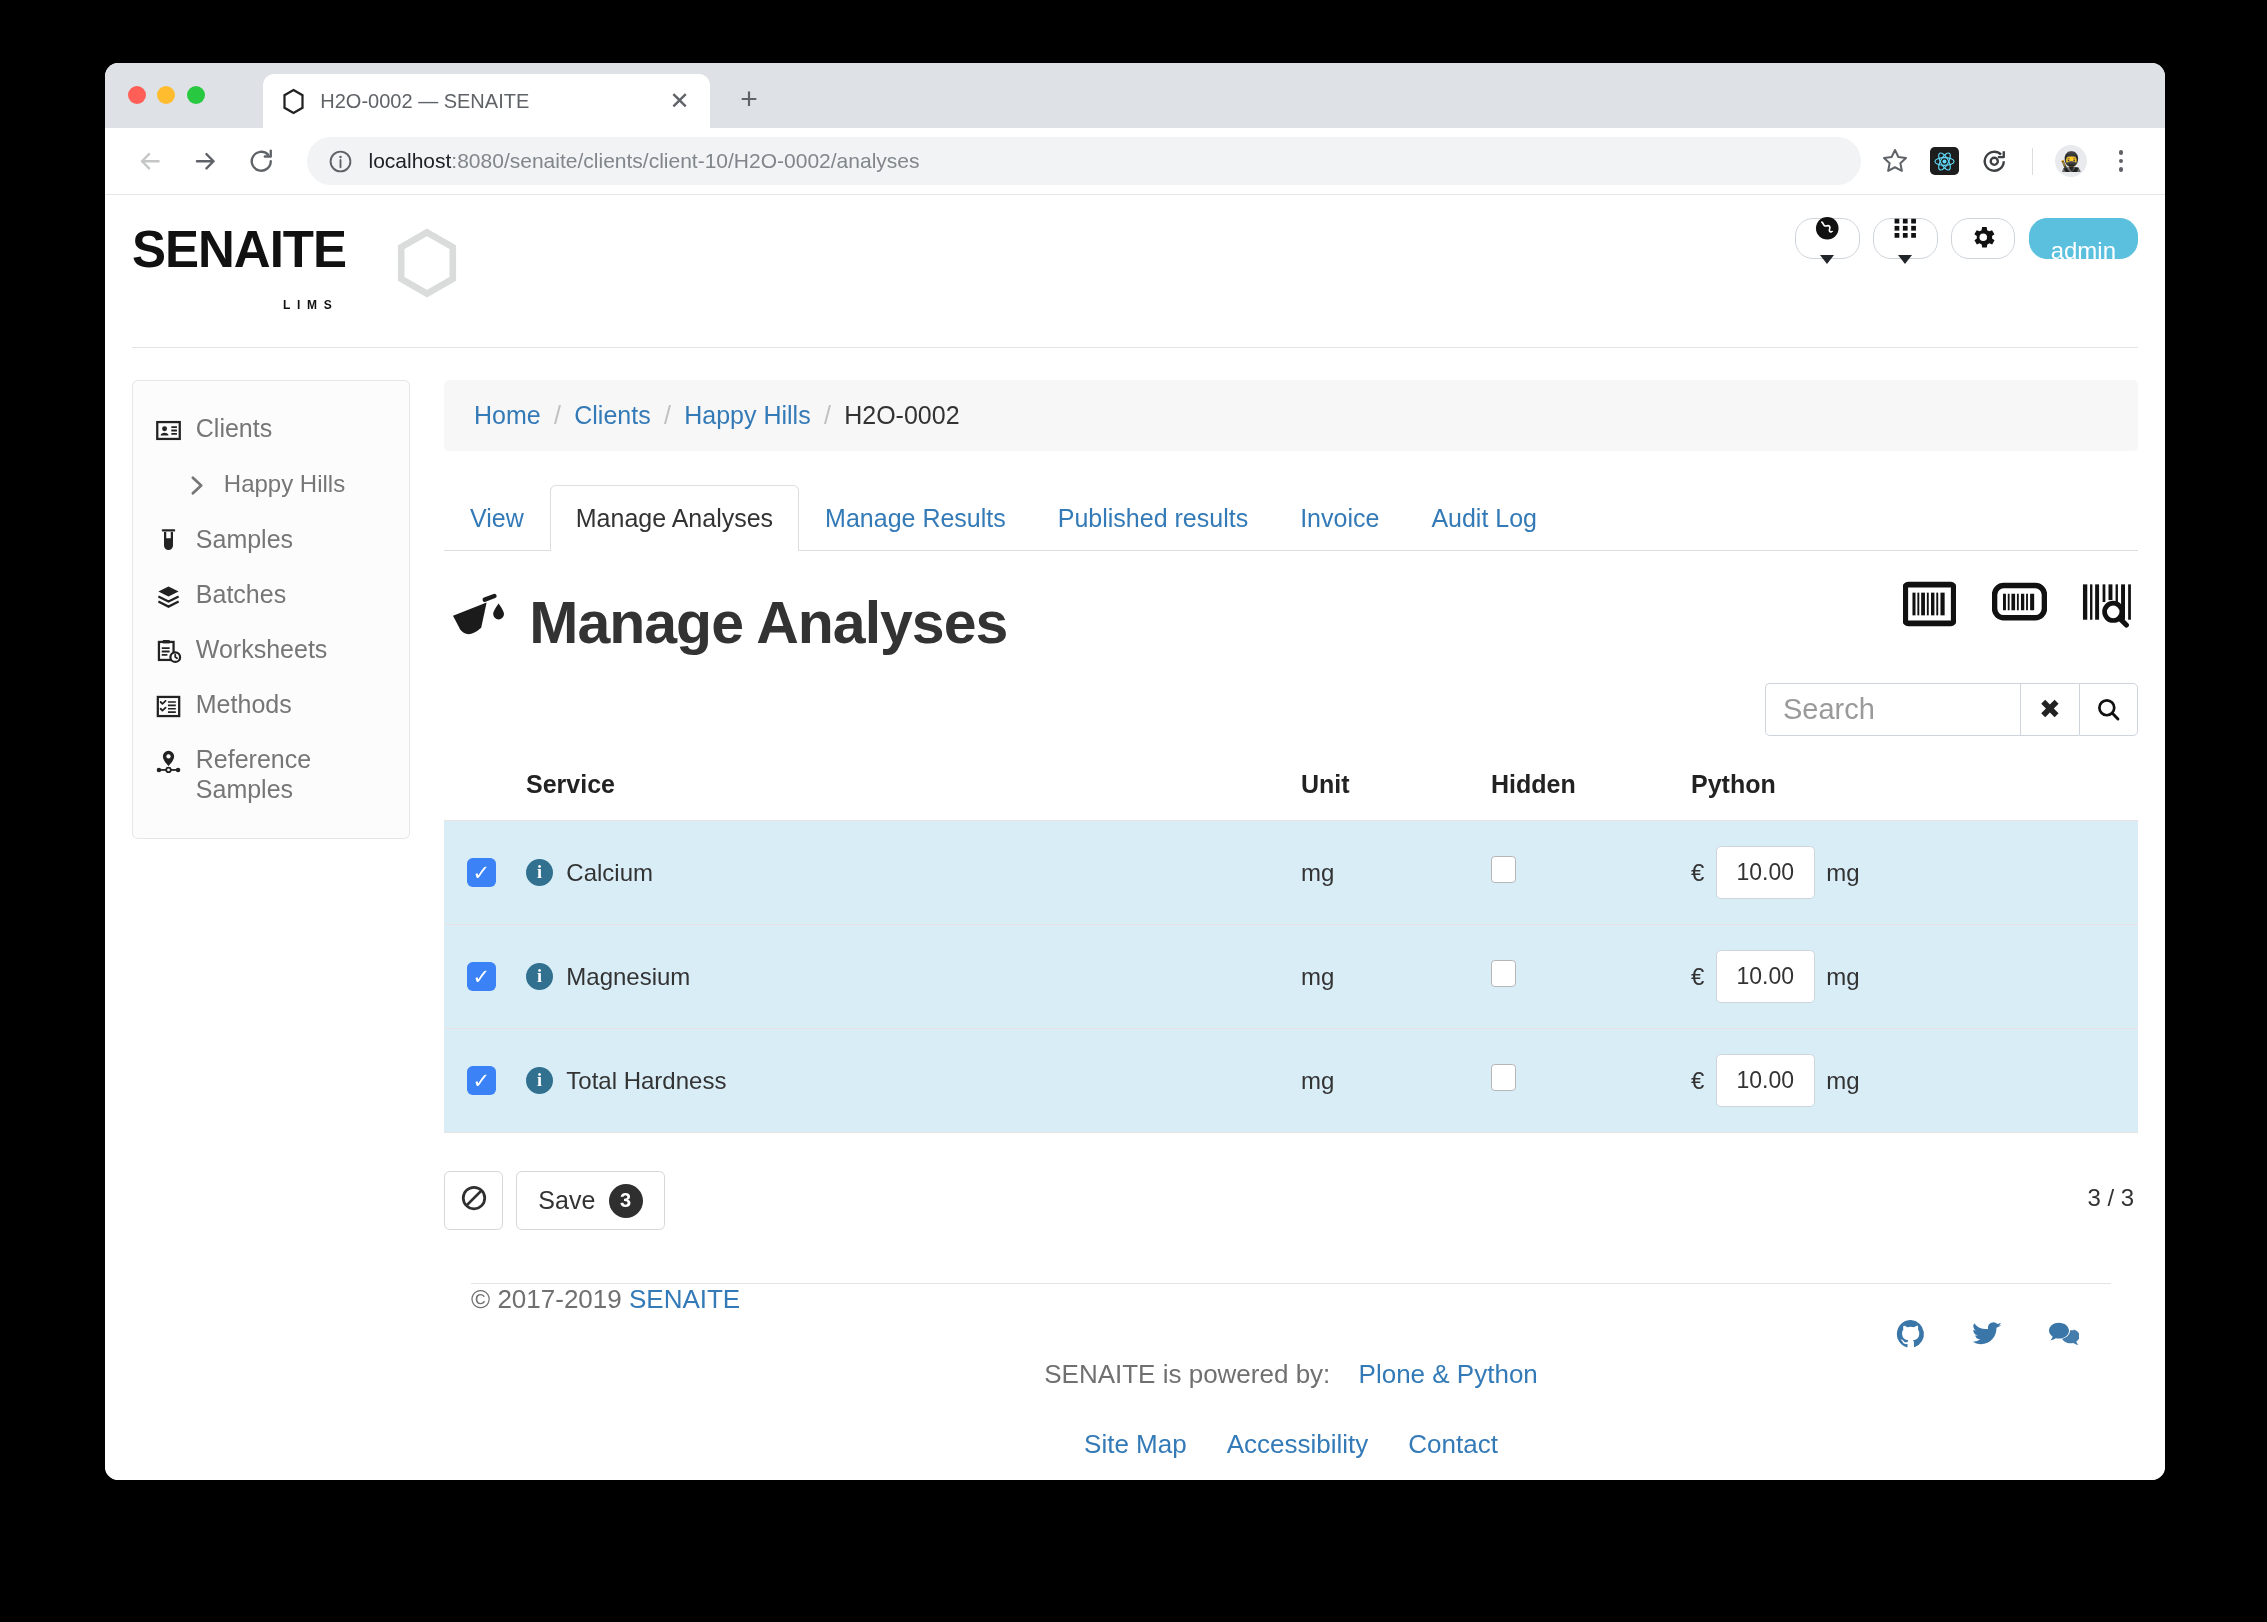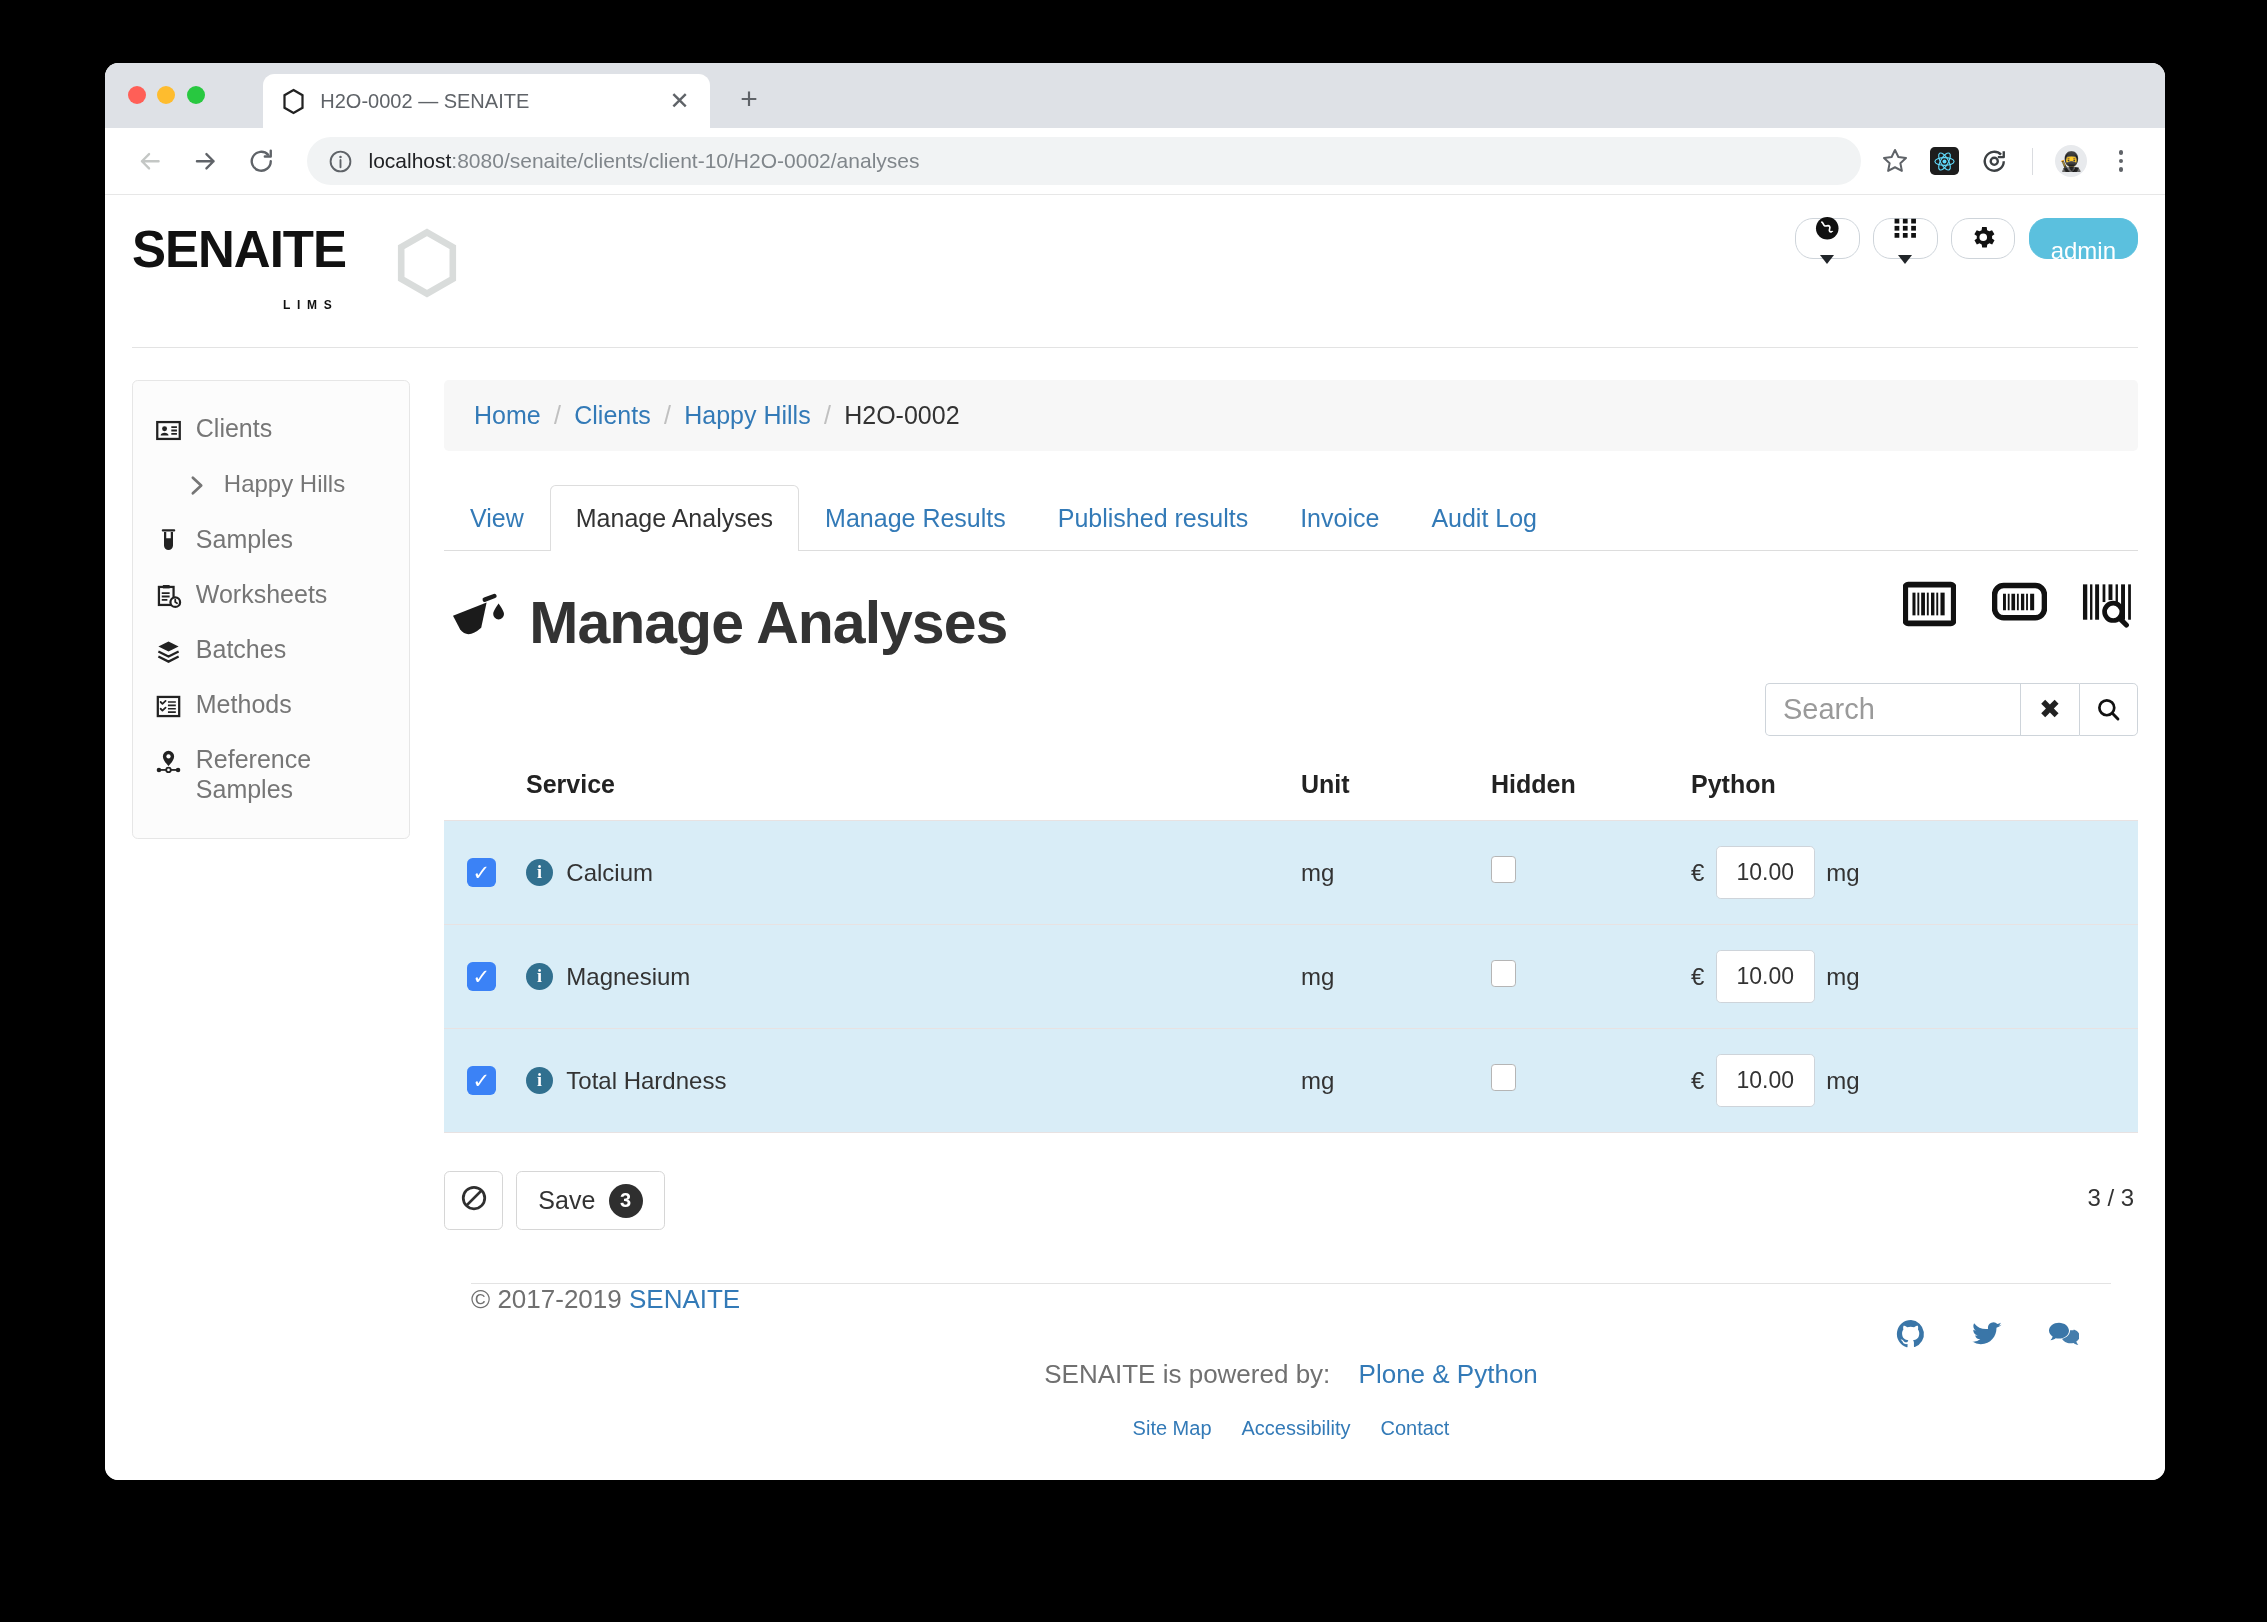"Worksheets" div.side-item { order: before "Batches" -> after "Batches" }
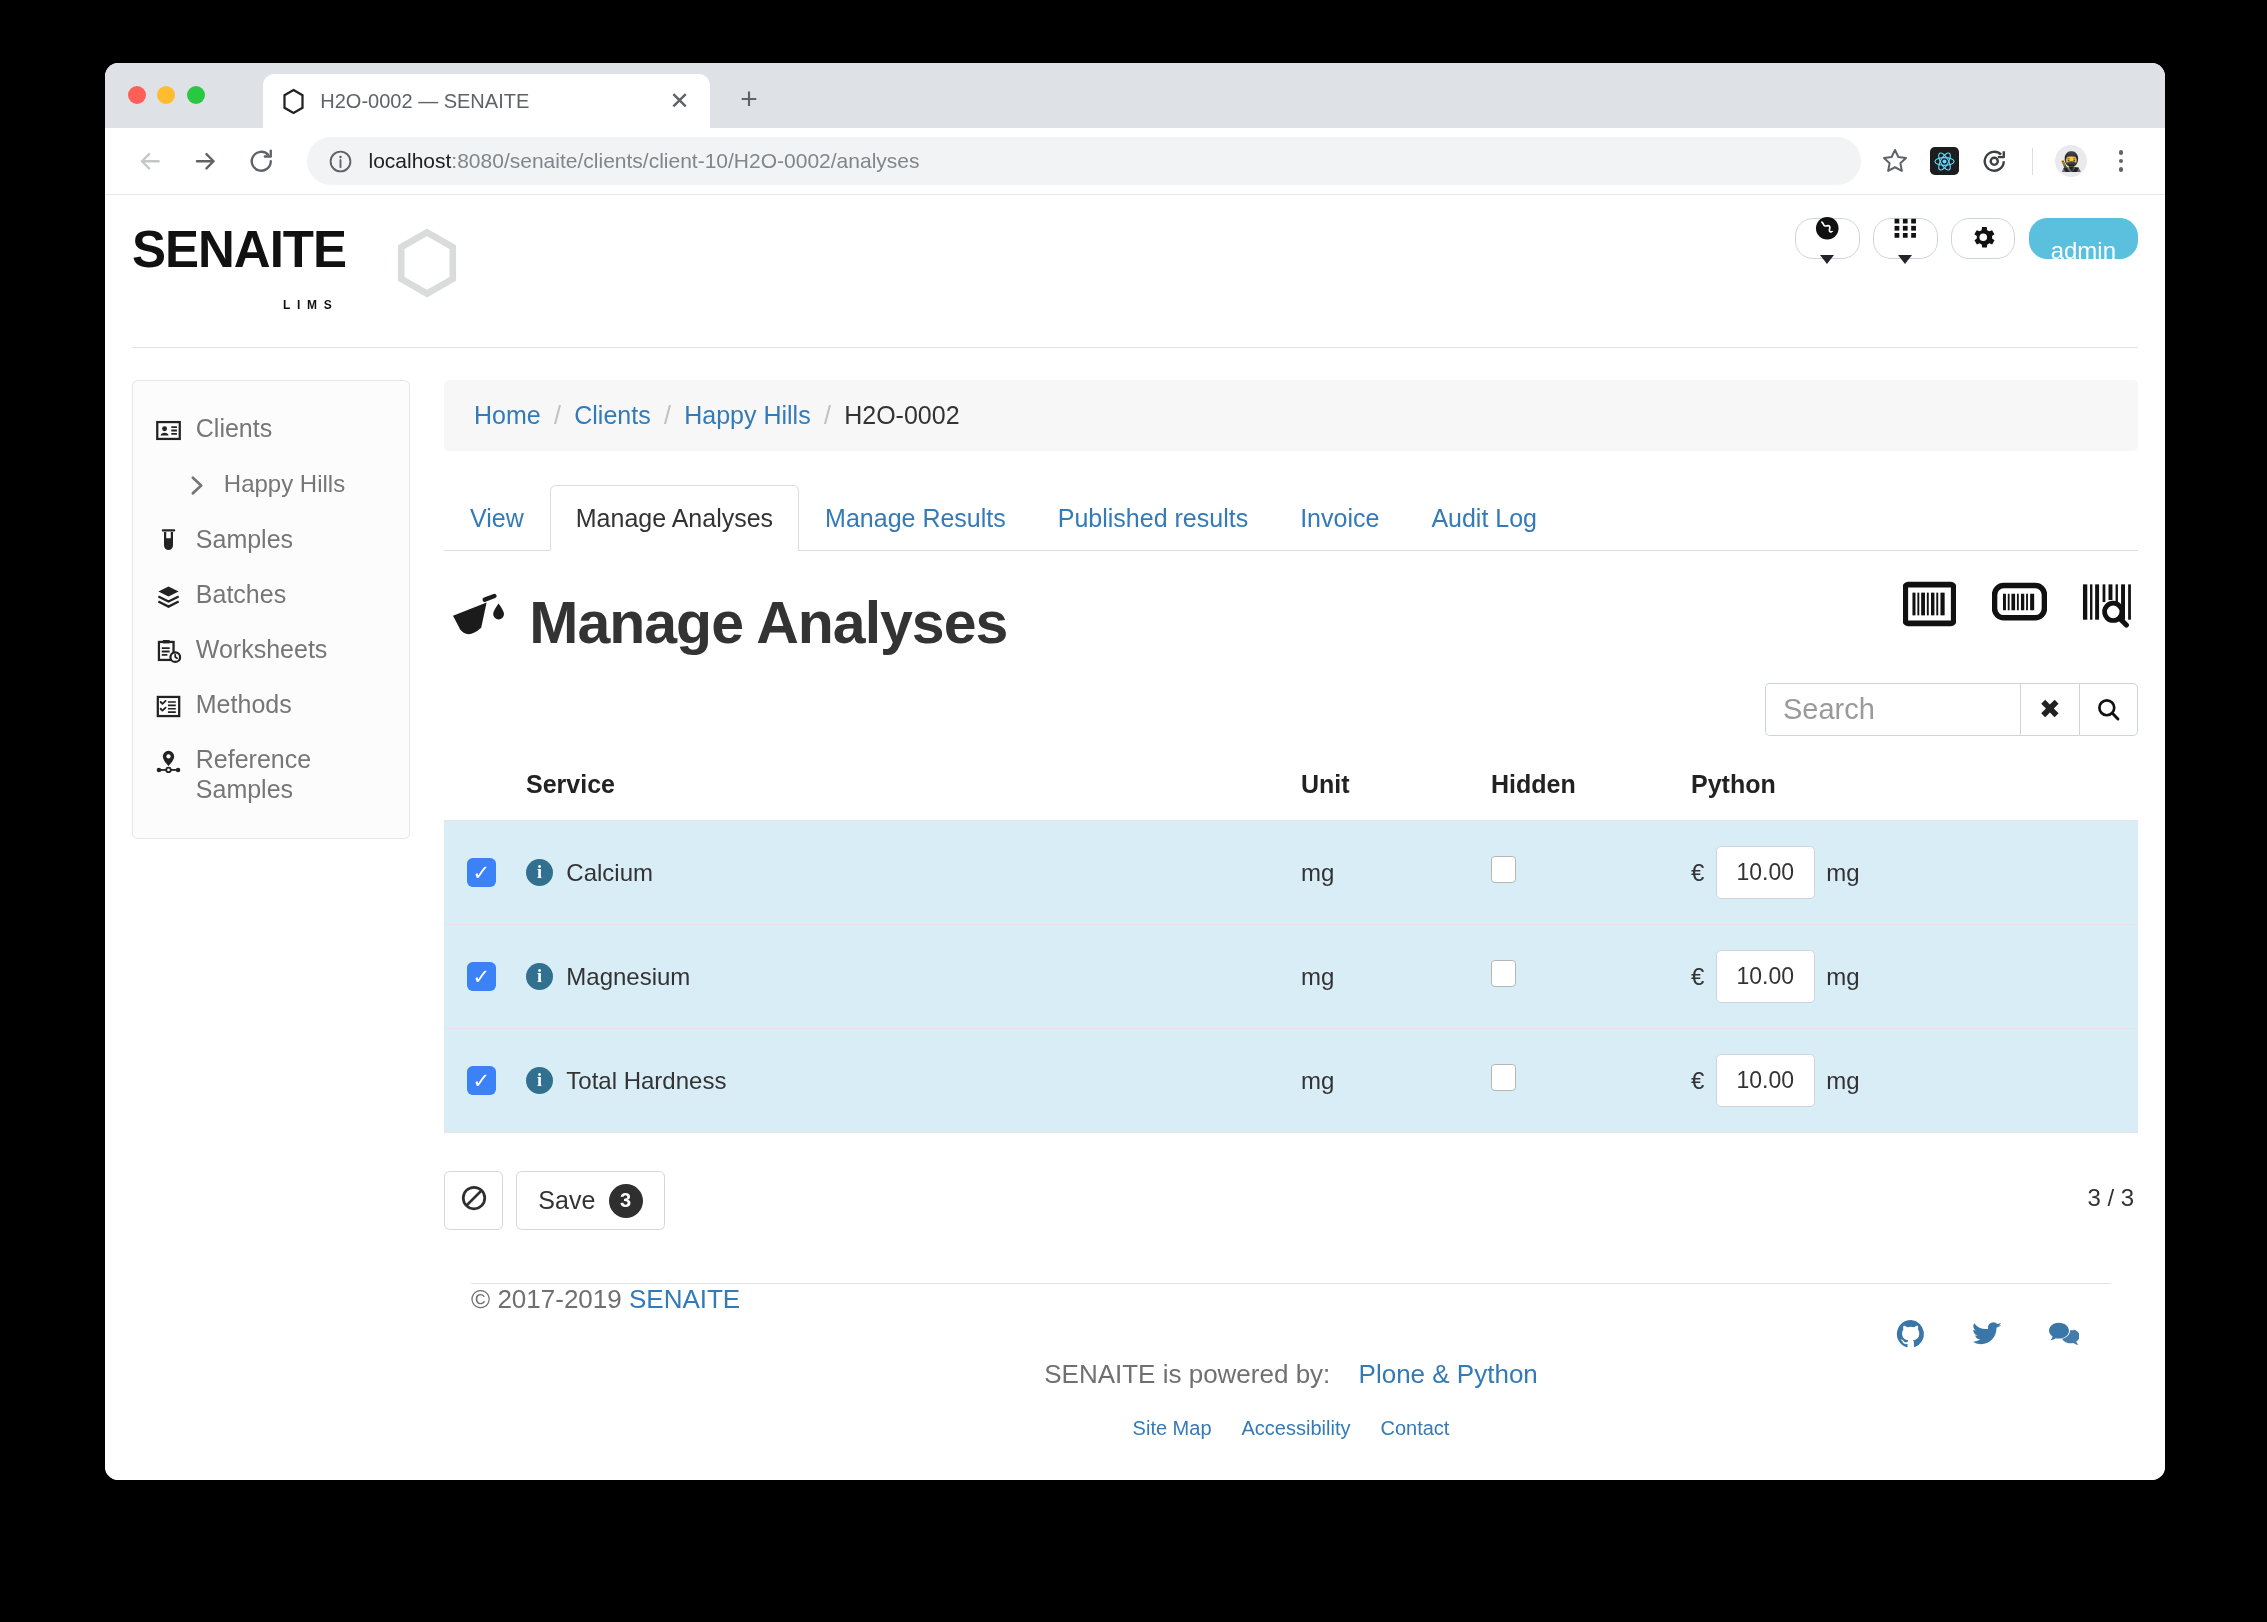"Site Map" .foot-links { font-size: 20px -> 26px; gap: 30px -> 40px; margin-top: 27px -> 39px }
